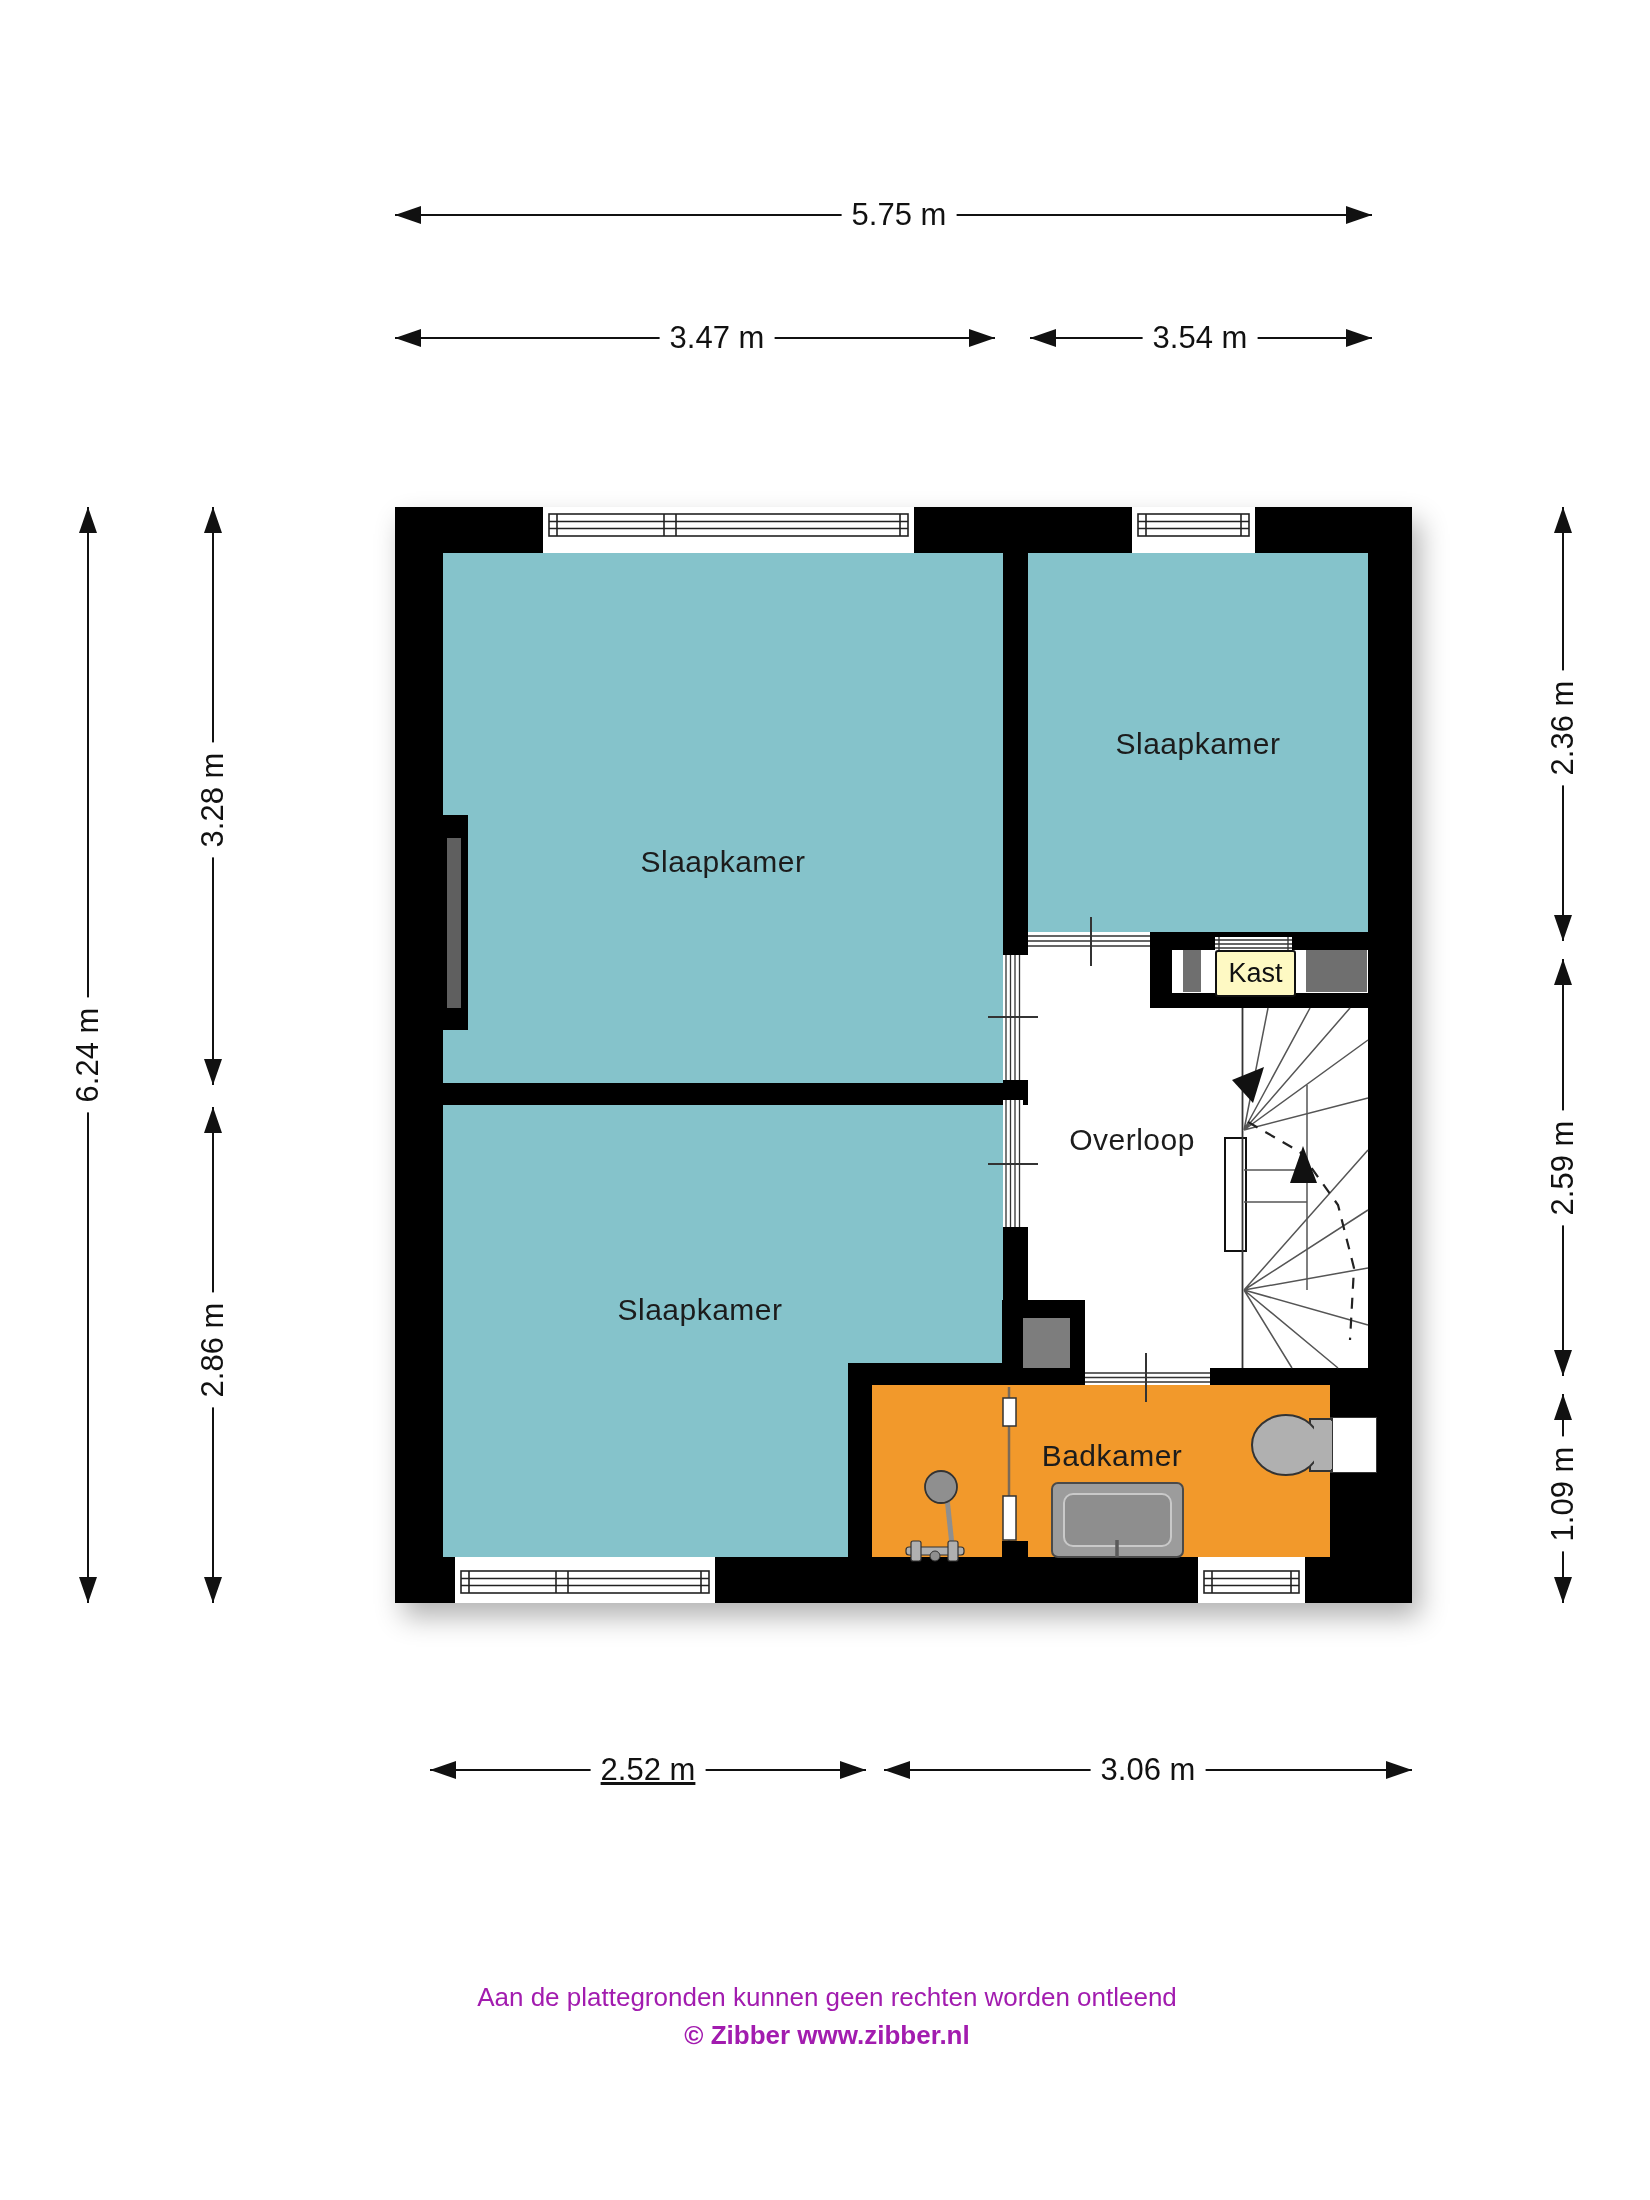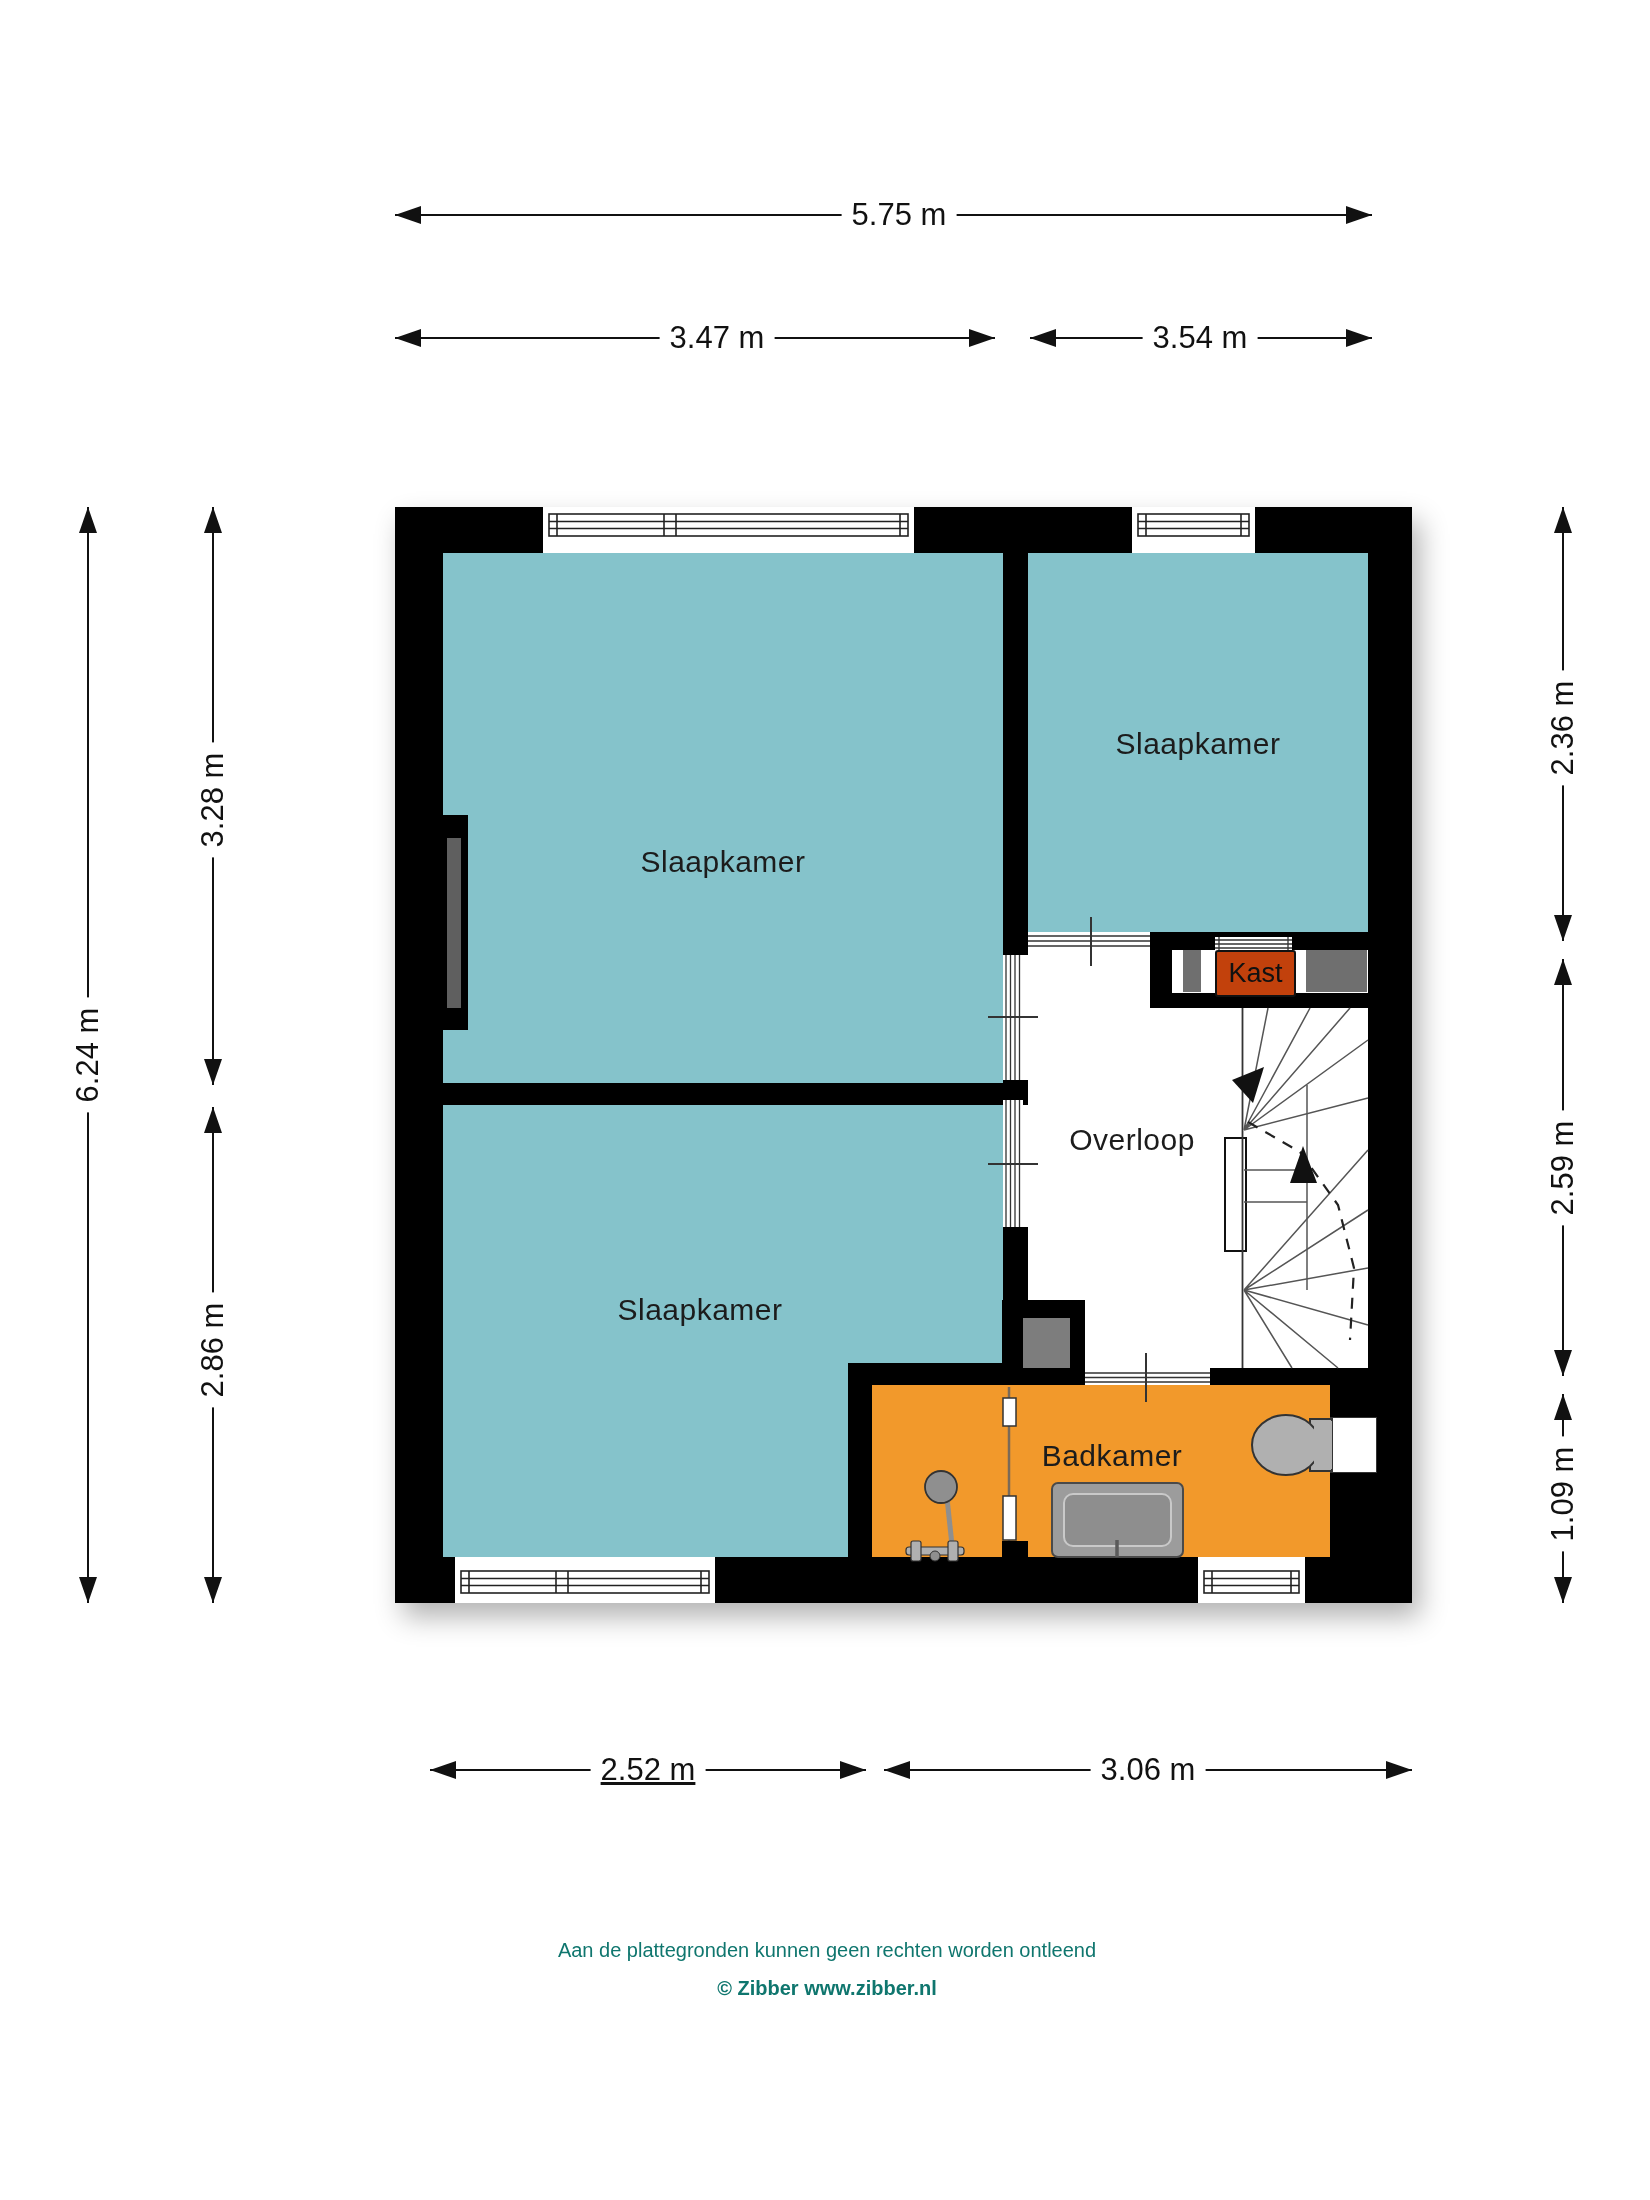"Kast" .kastbox { background: #c2410c -> #fef9c3 }
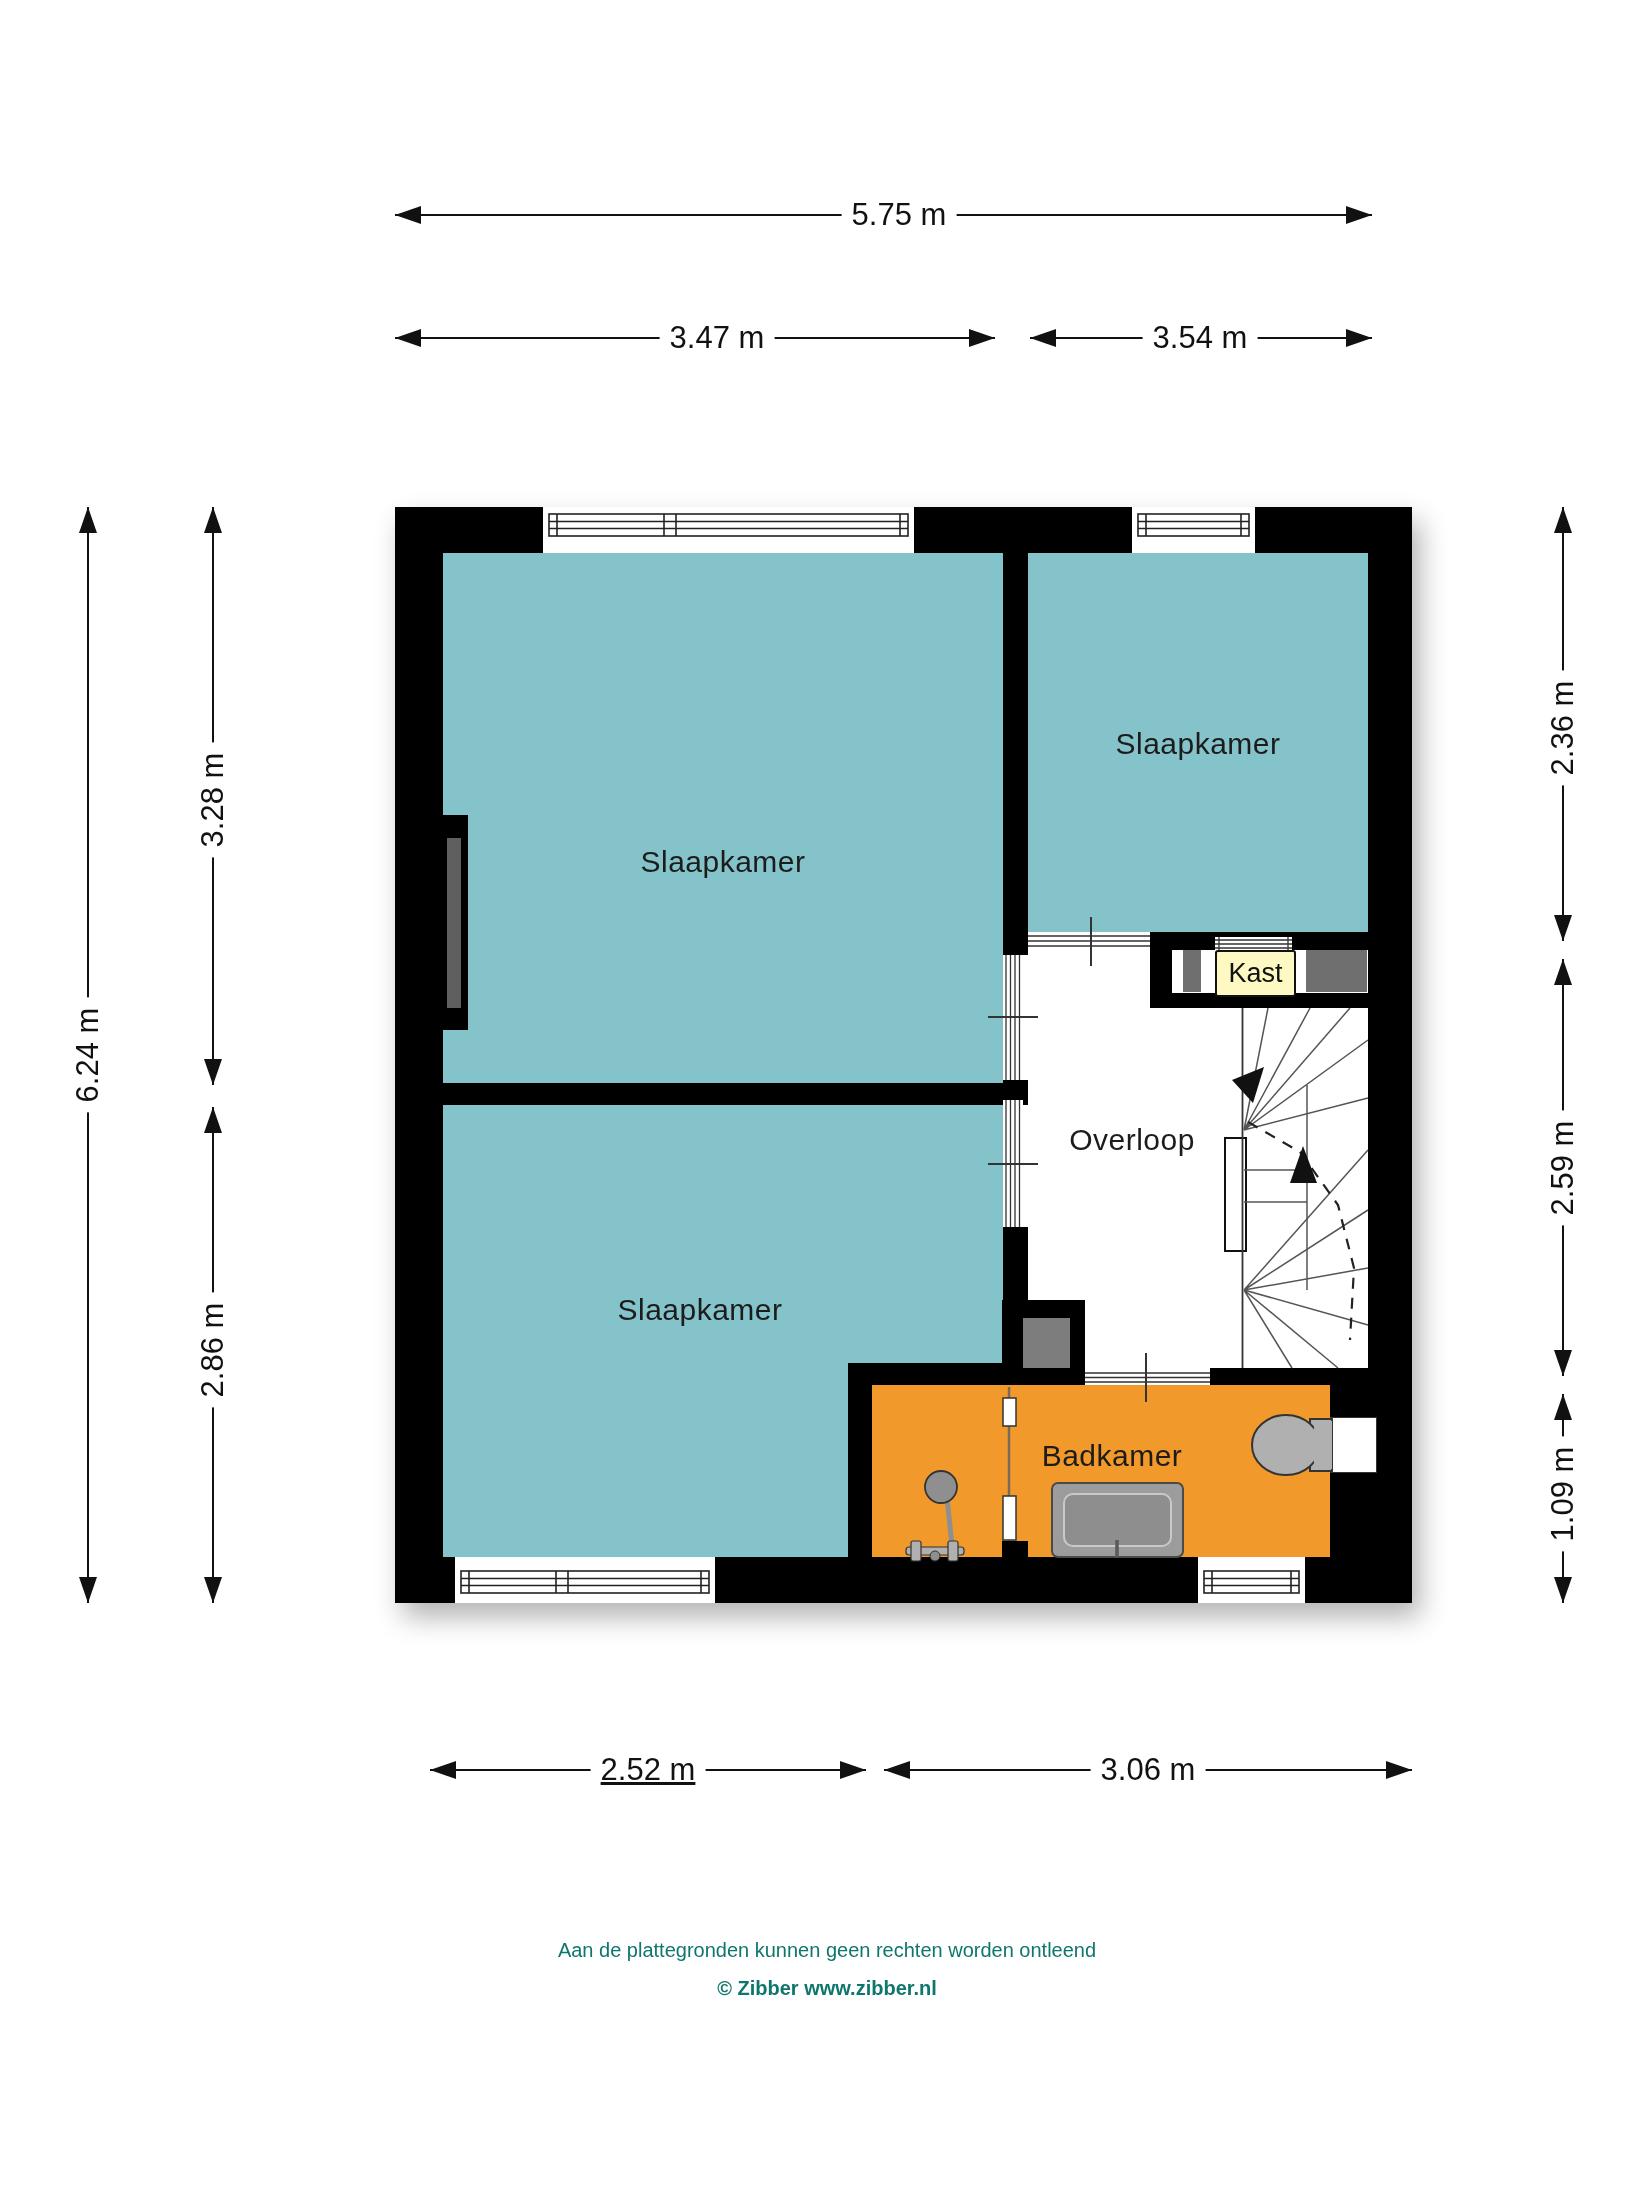"Aan de plattegronden kunnen geen" .footer-line { color: #0f766e -> #a21caf; font-size: 20px -> 26px; margin-top: none -> 47px }
